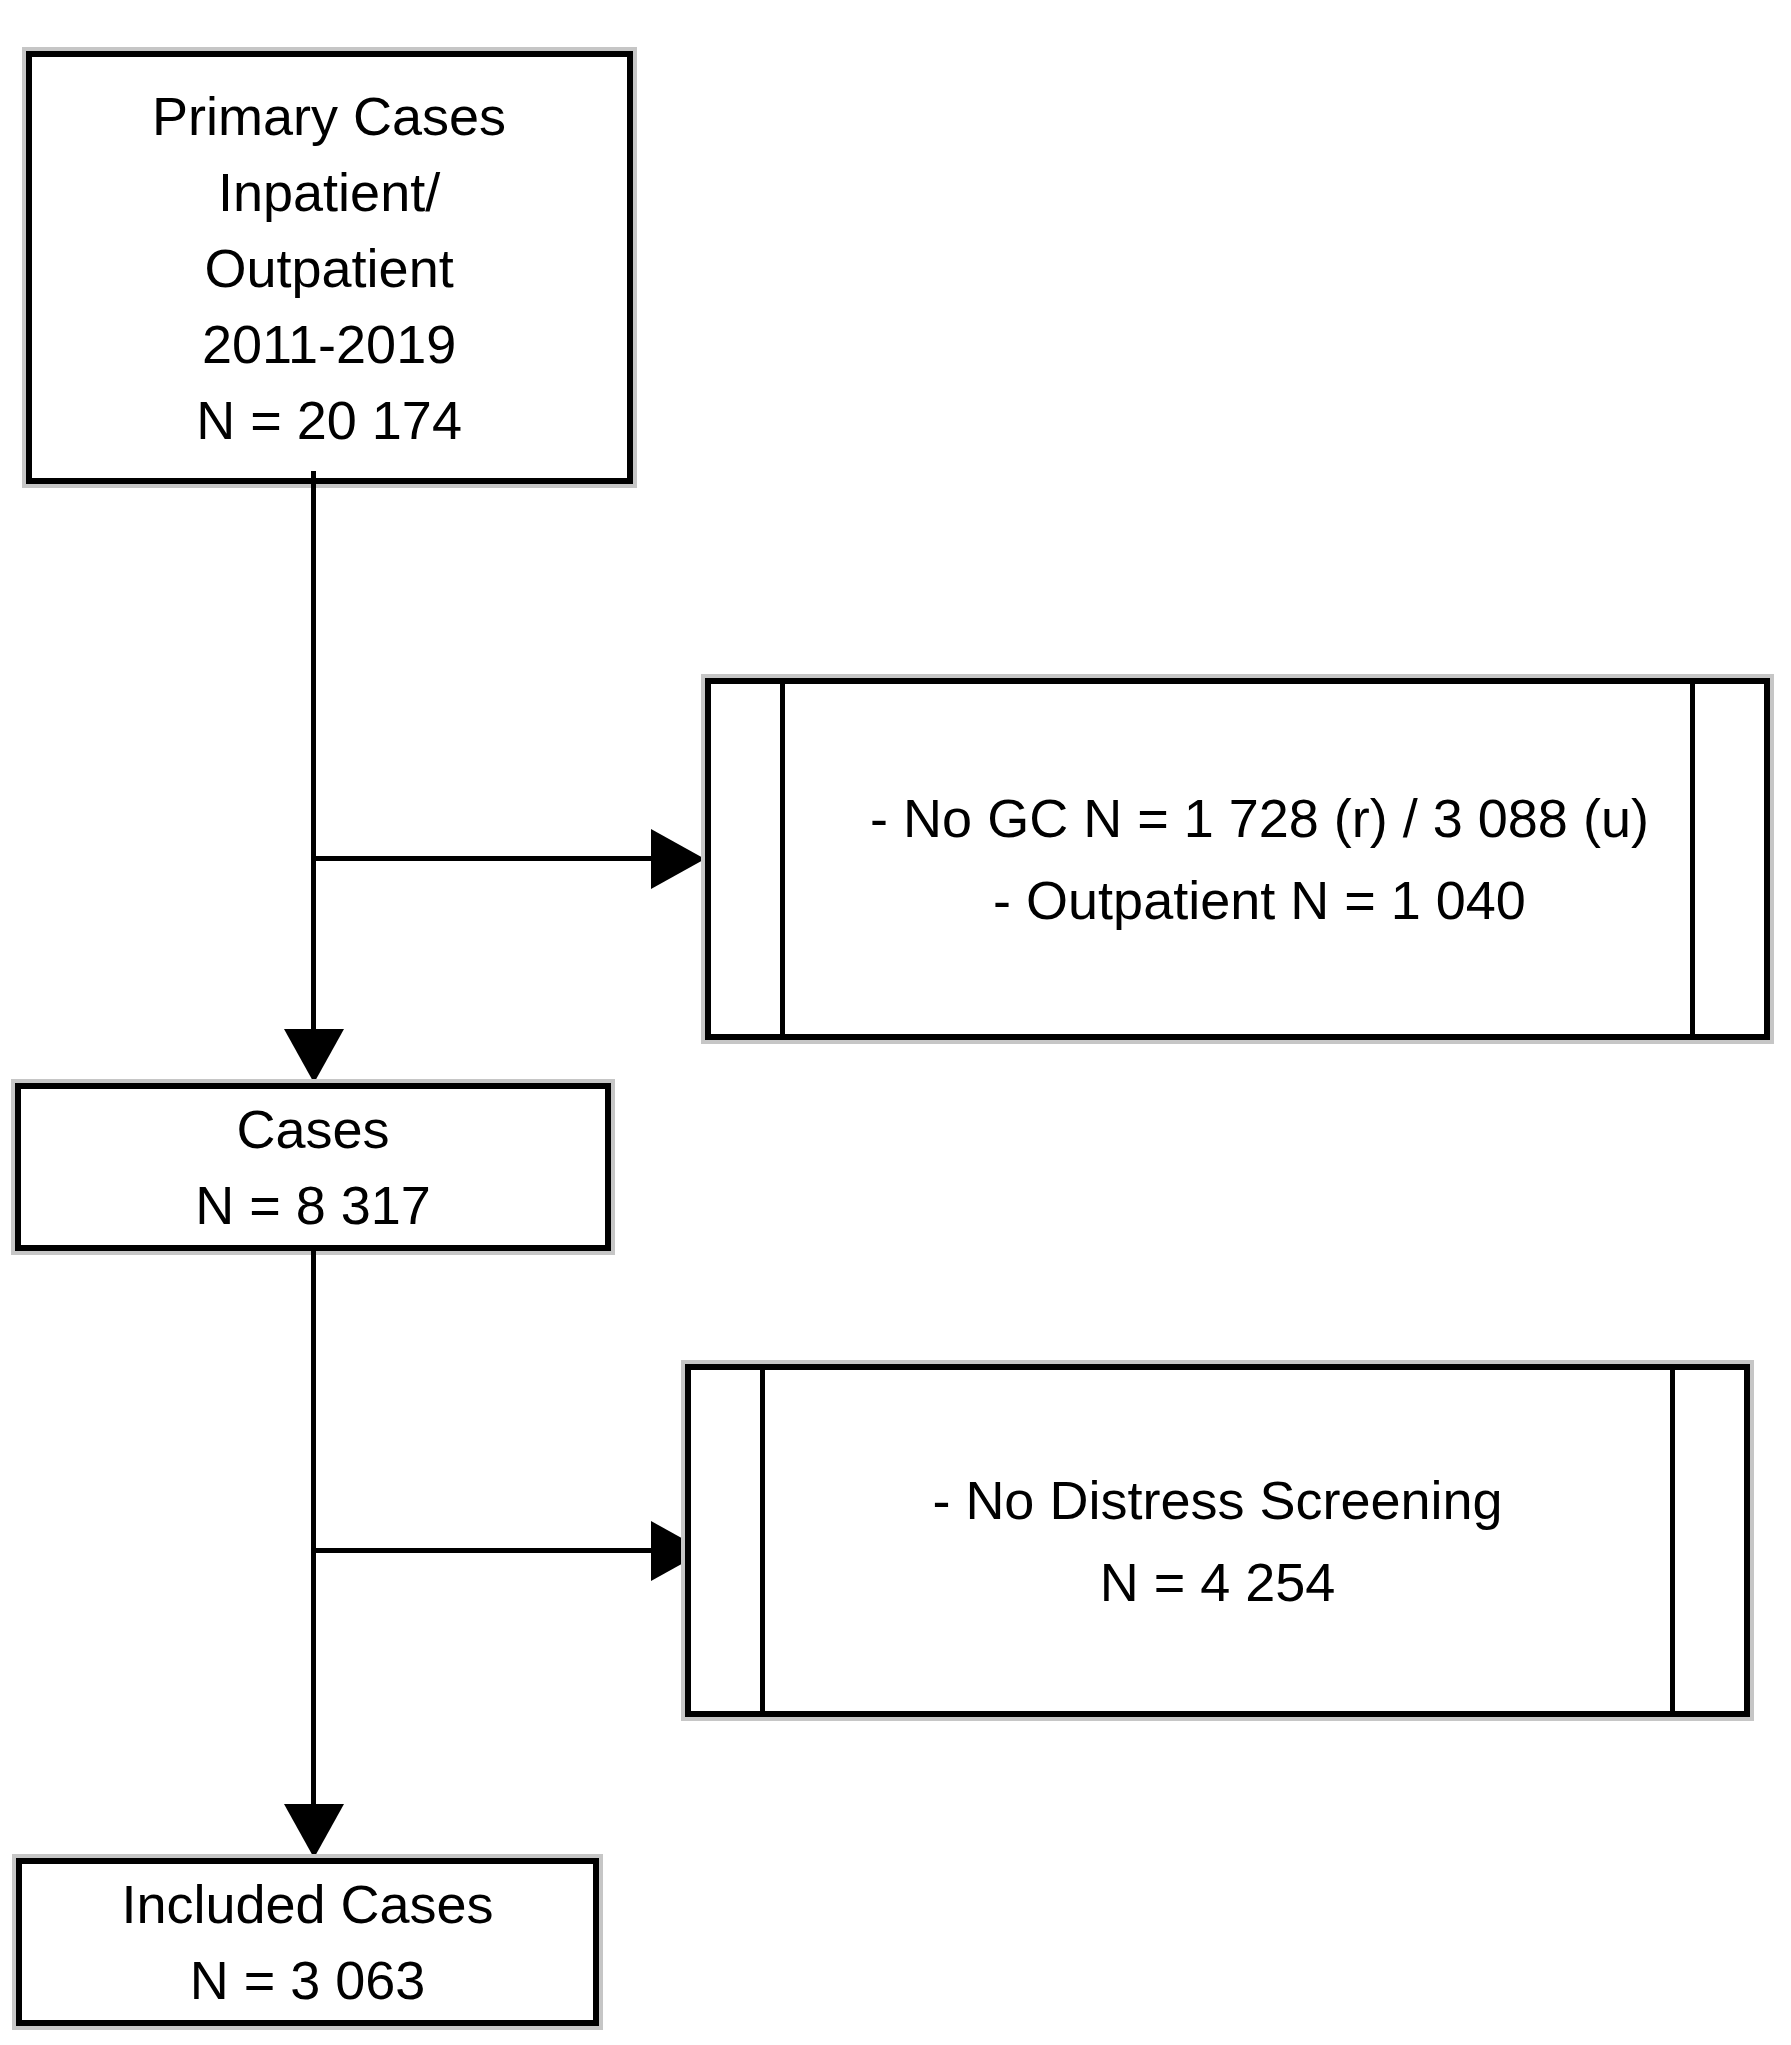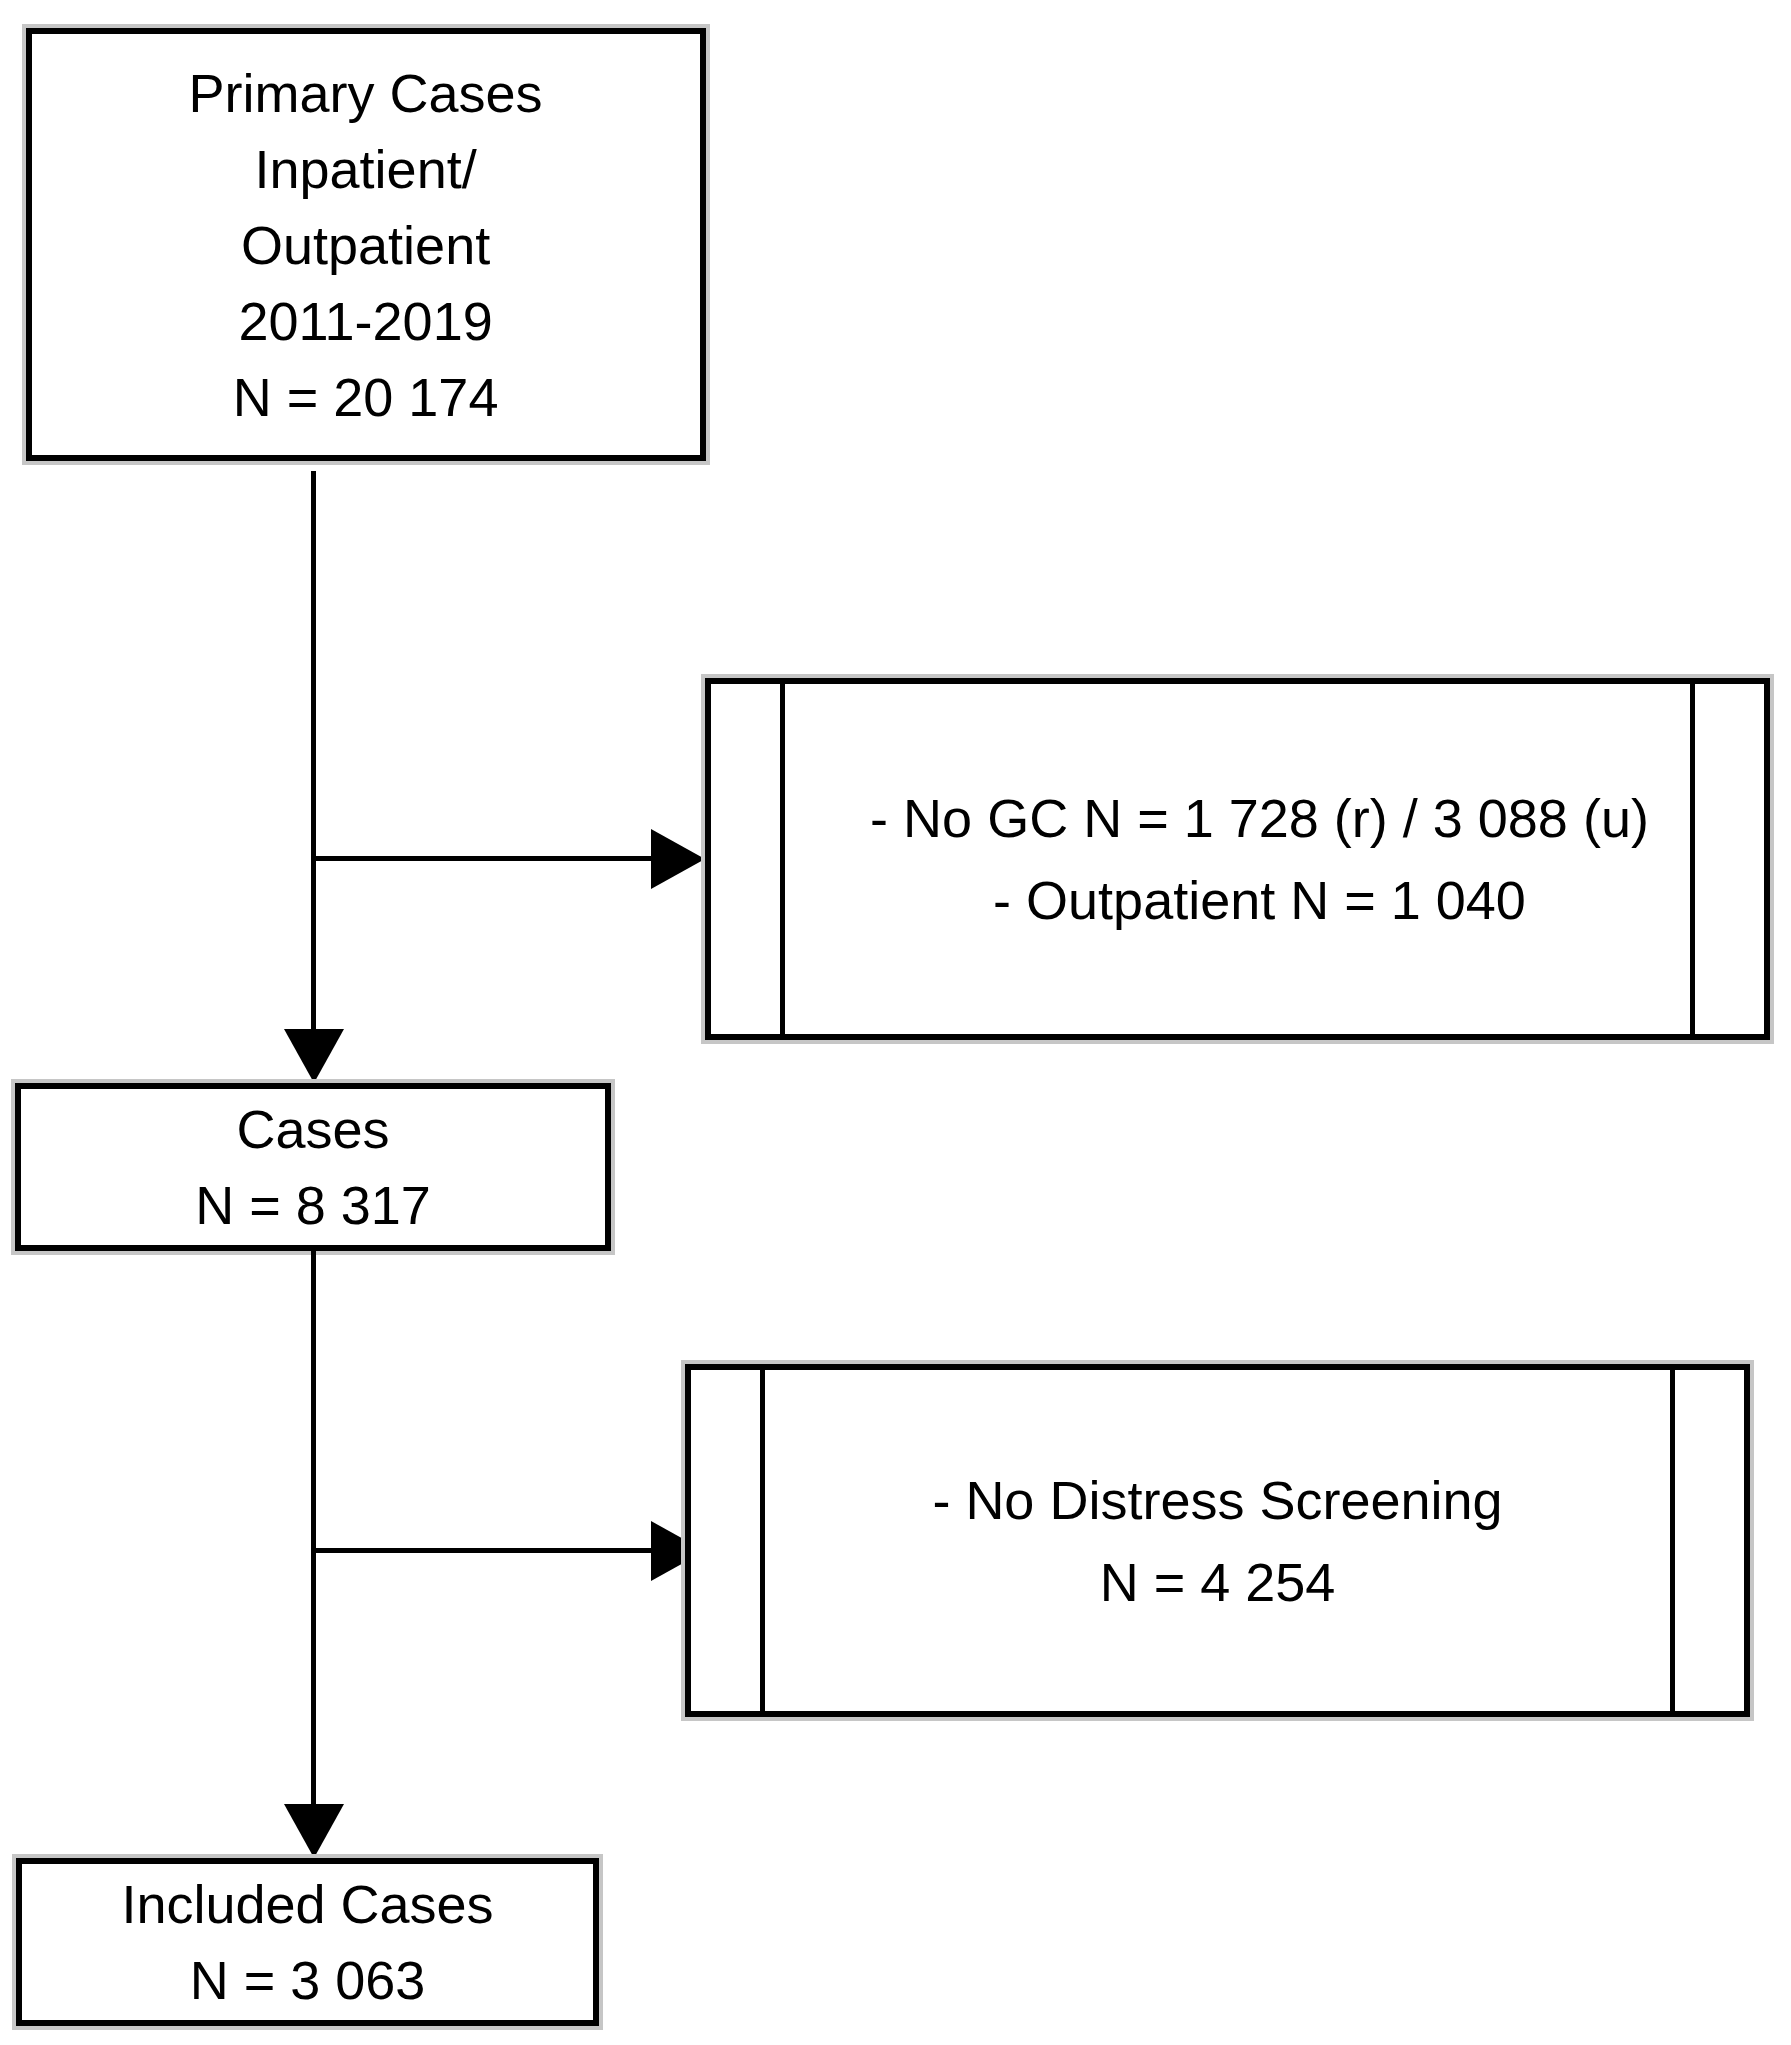"Primary Cases" #box-primary { top: 28px -> 51px; width: 680px -> 607px }
